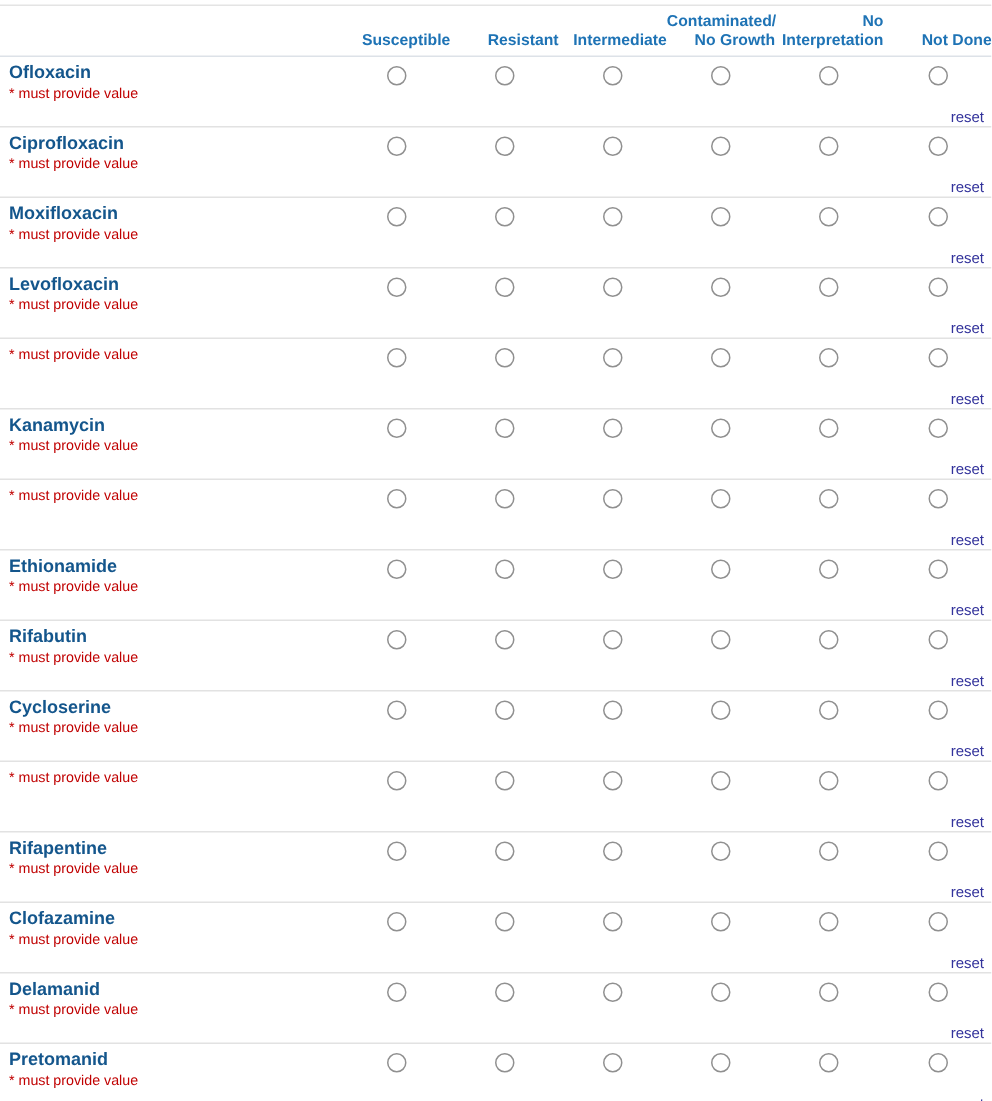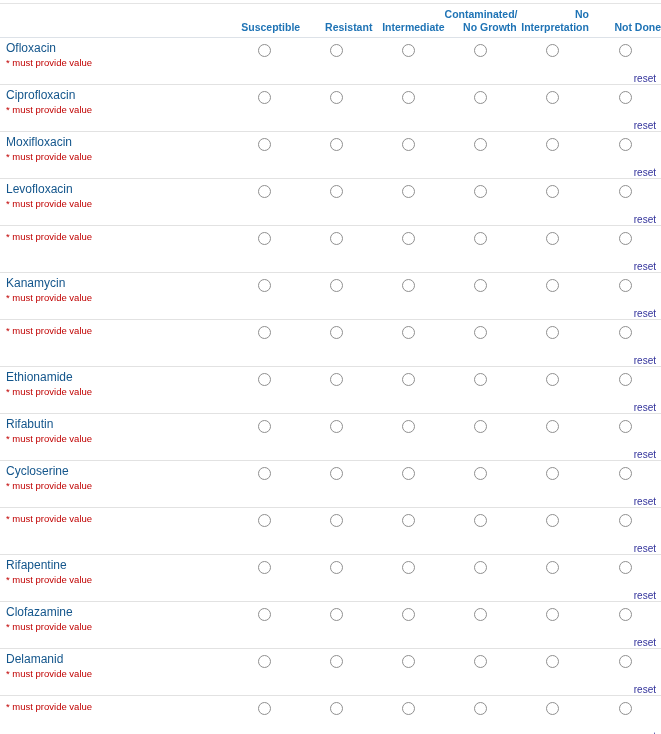"Ofloxacin" .drug-name { font-weight: normal -> bold }
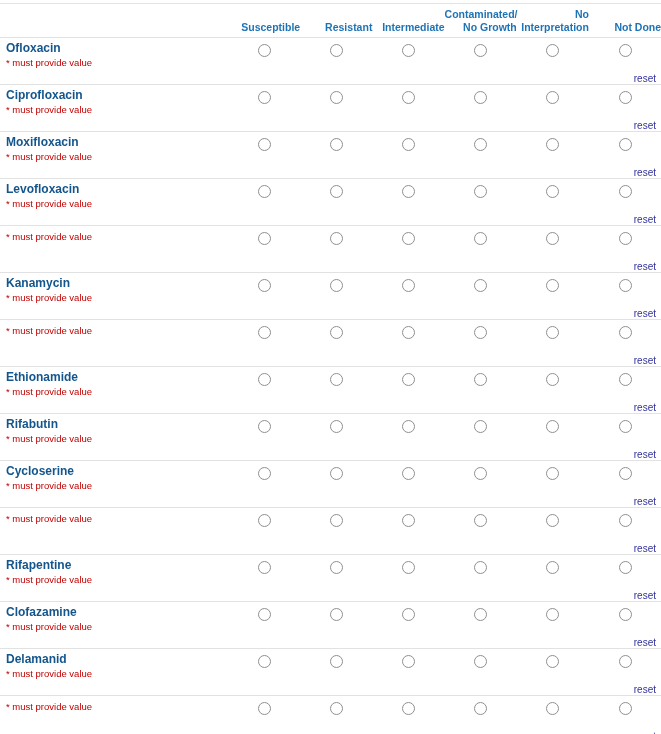"Pretomanid" span.drug-name { html: none -> <span>Pretomanid</span> }
